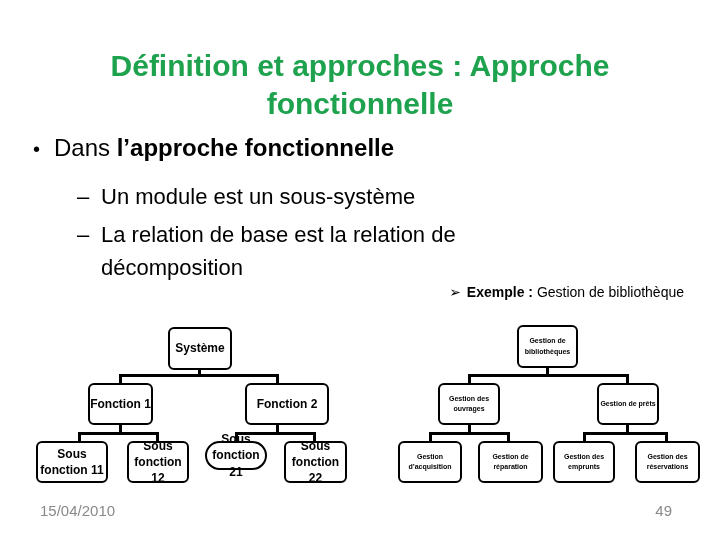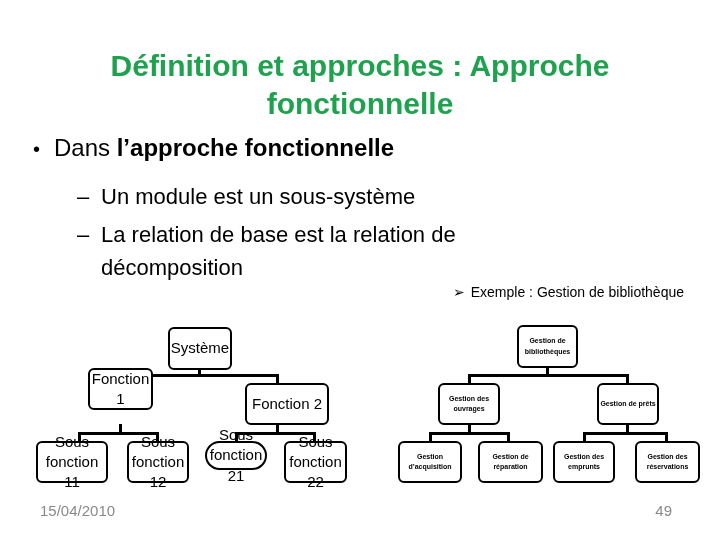"Exemple :" .example .lbl { font-weight: normal -> bold }
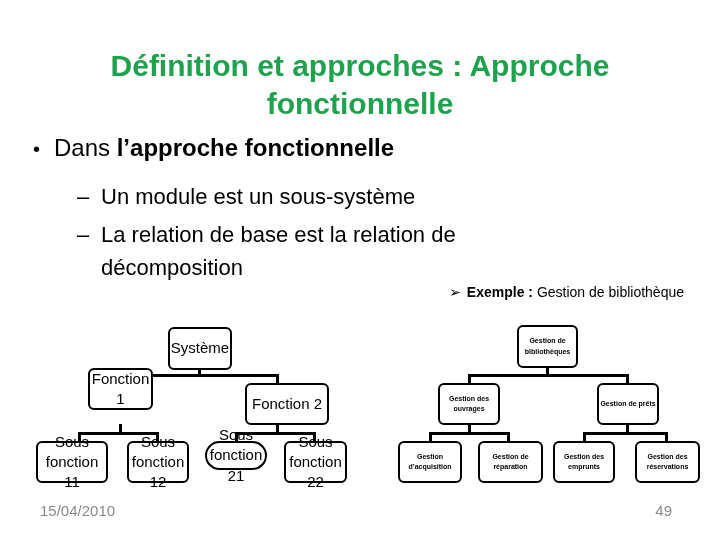"Système" .ltree .tb { font-size: 15px -> 12px; font-weight: normal -> bold }
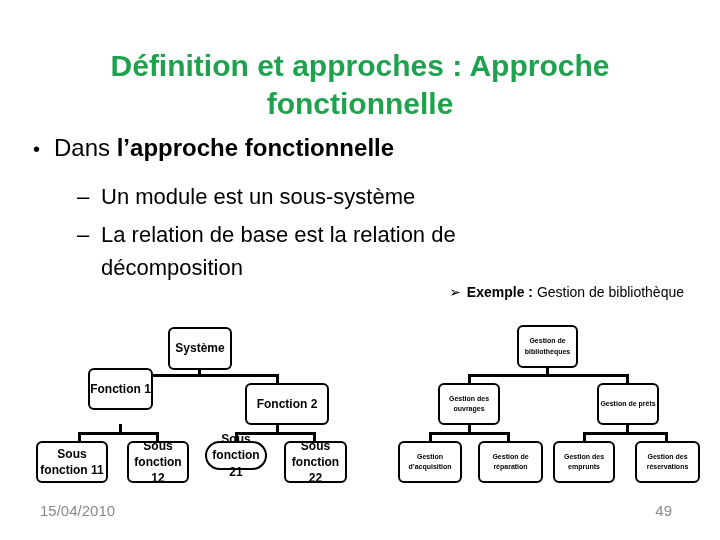"Fonction 1" .b-f1 { top: 368px -> 383px }
